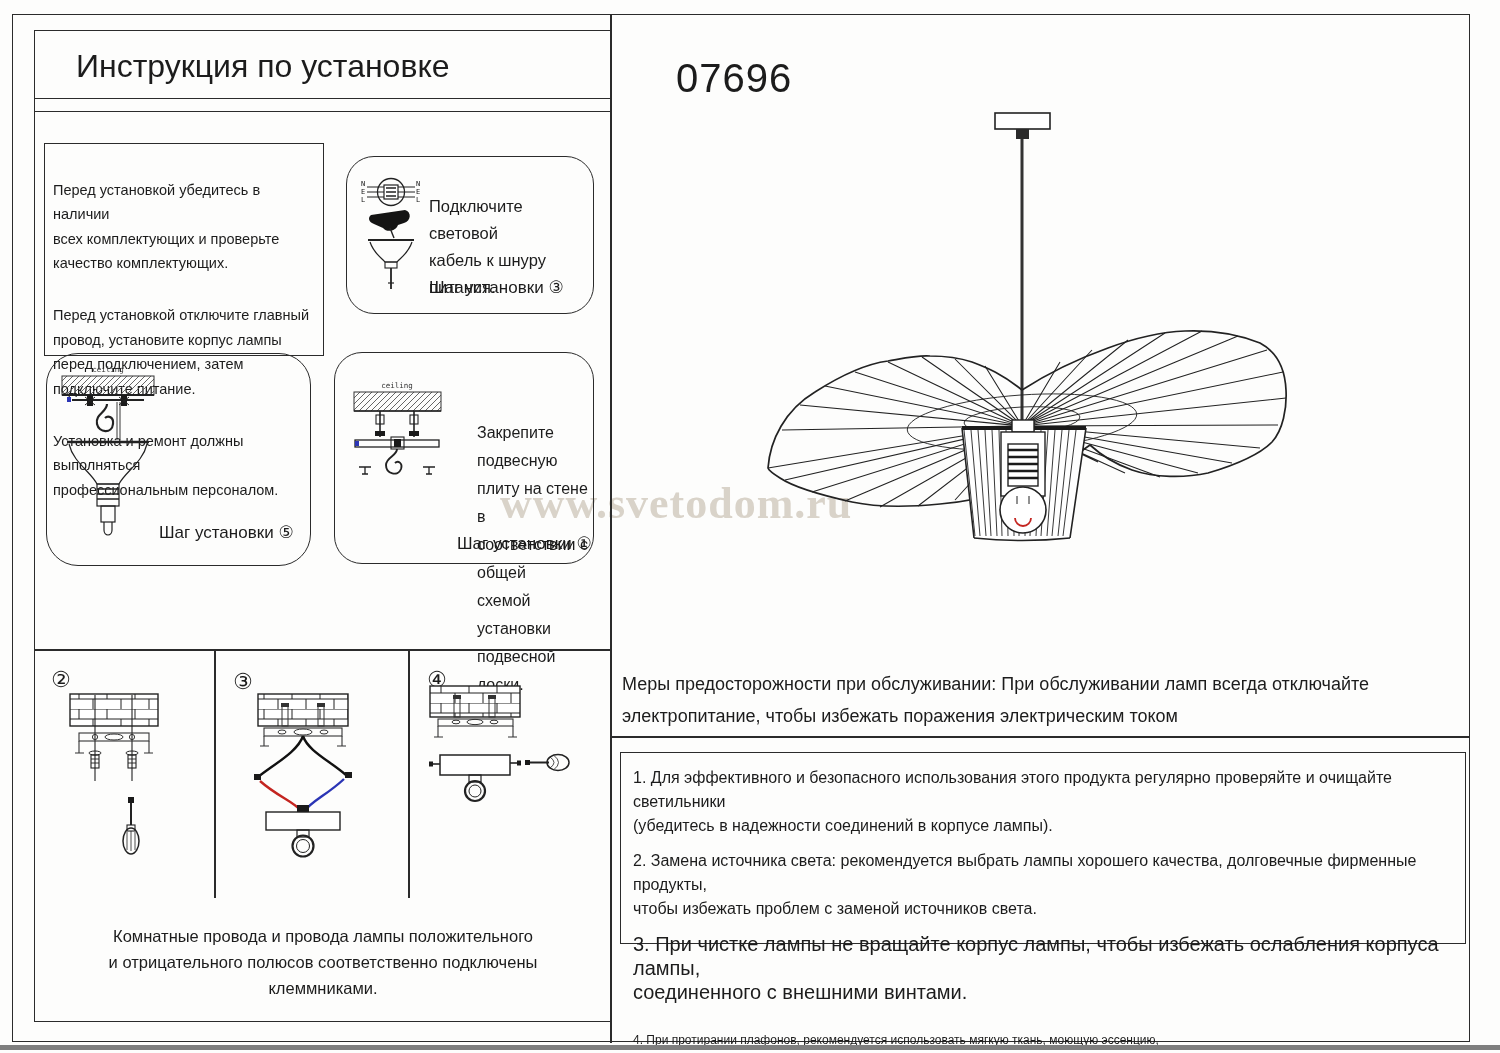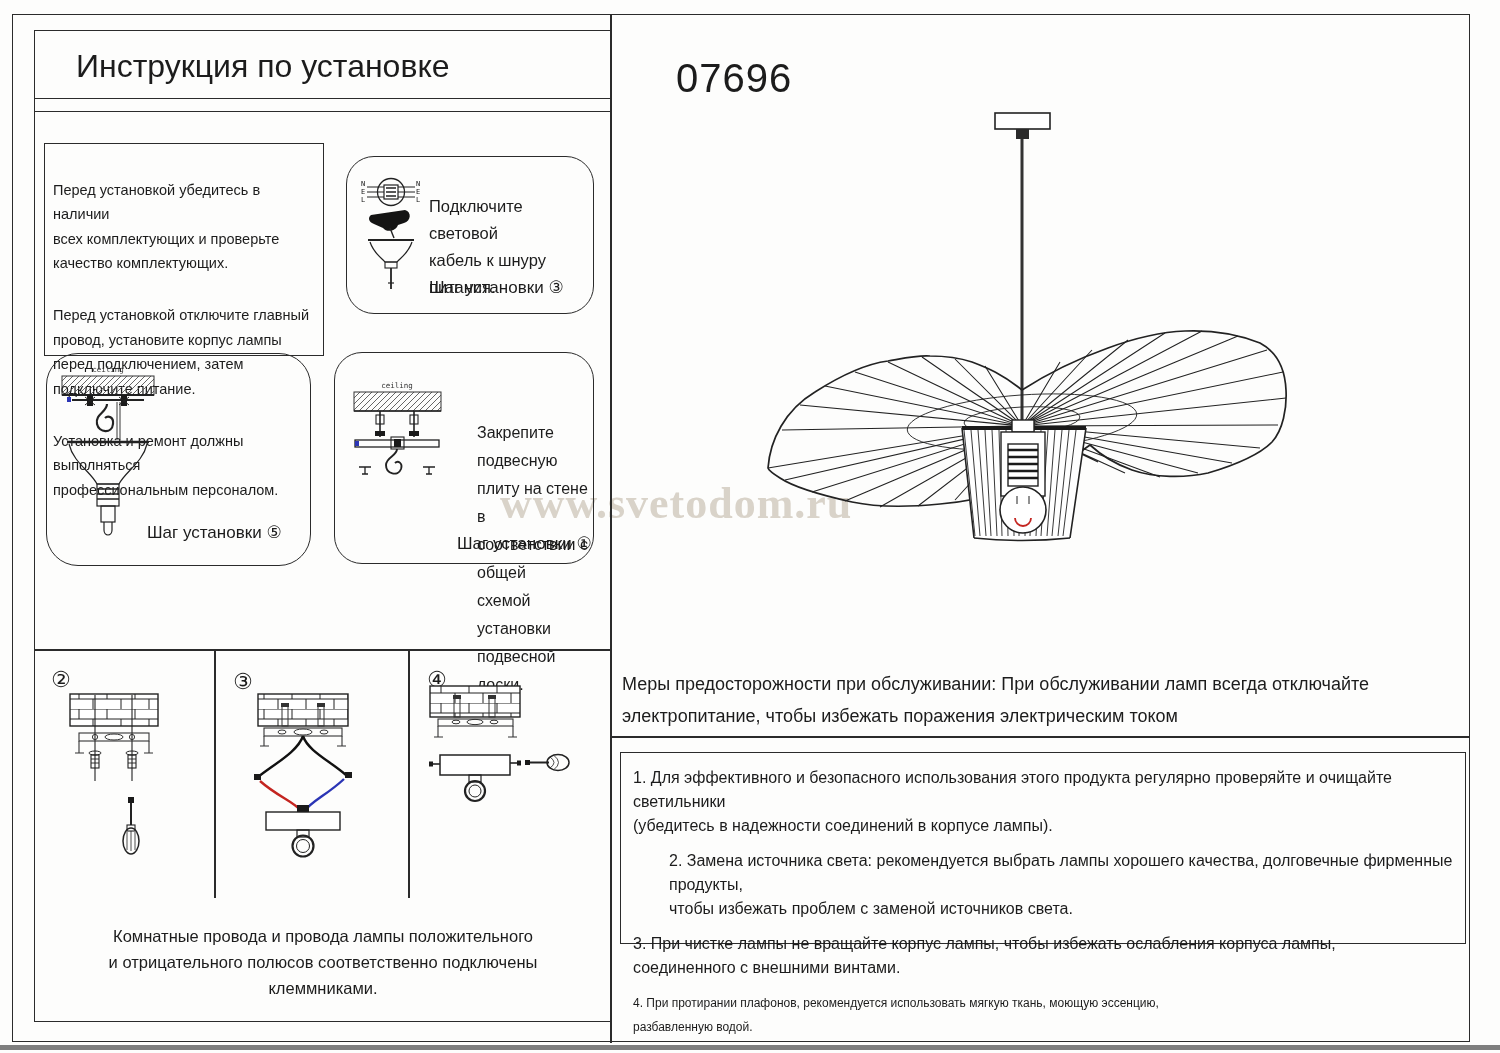"Шаг установки ⑤" div.abs { left: 100px -> 112px }
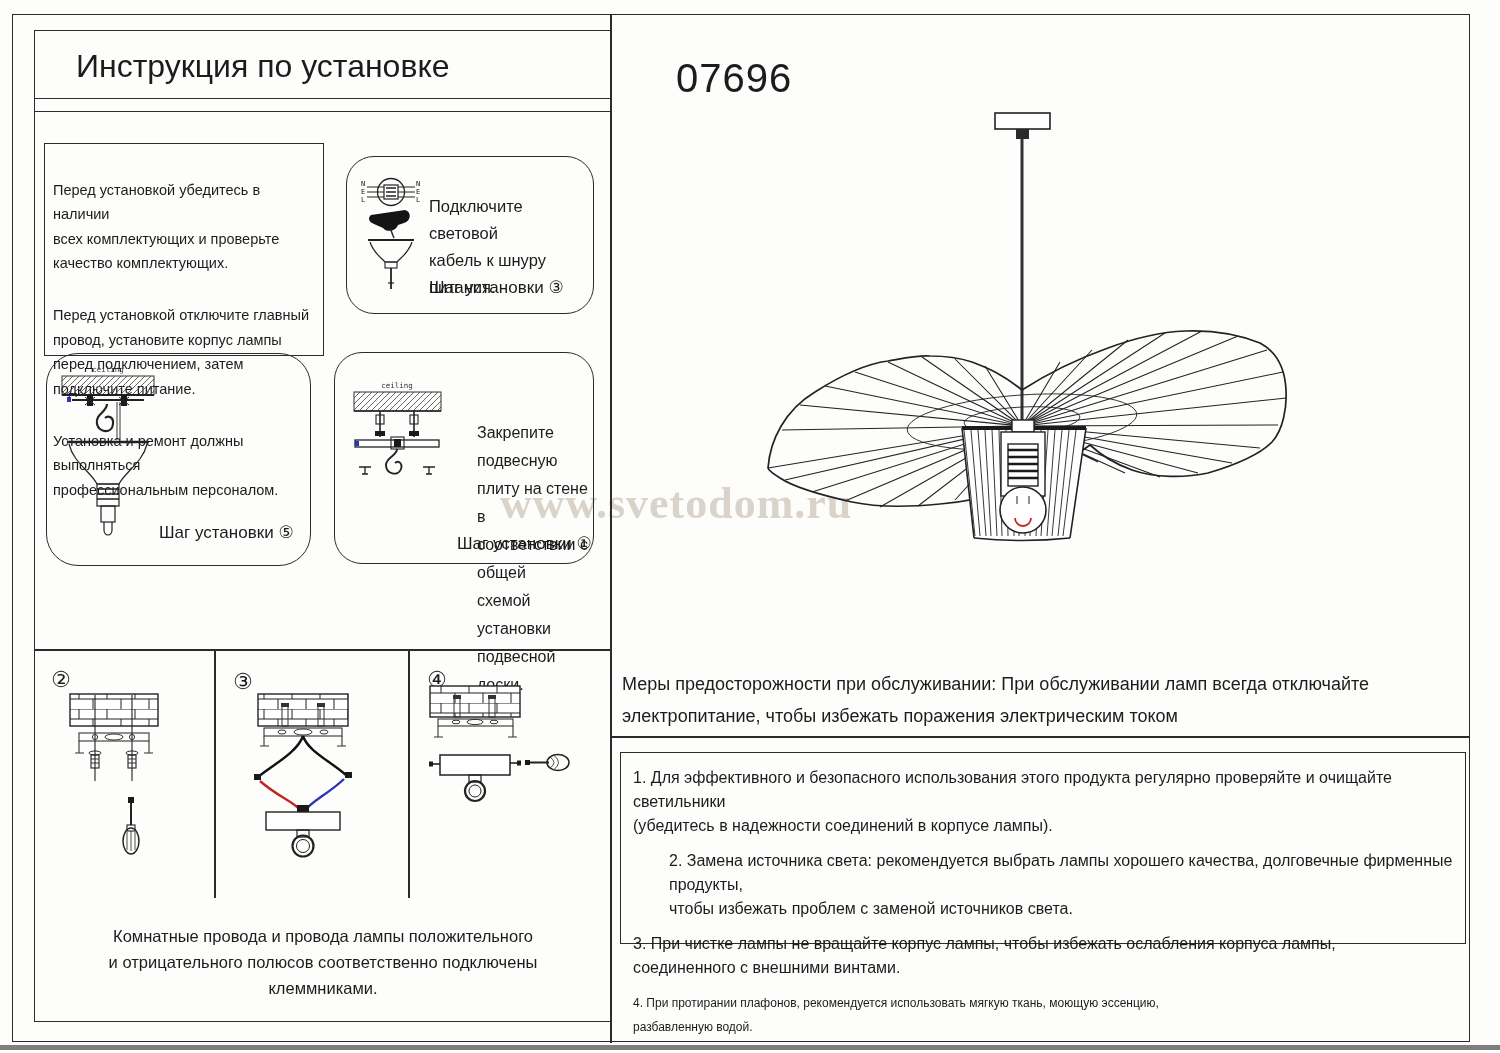"2. Замена источника света: рекомендуется" div.pre { margin-left: 36px -> none }
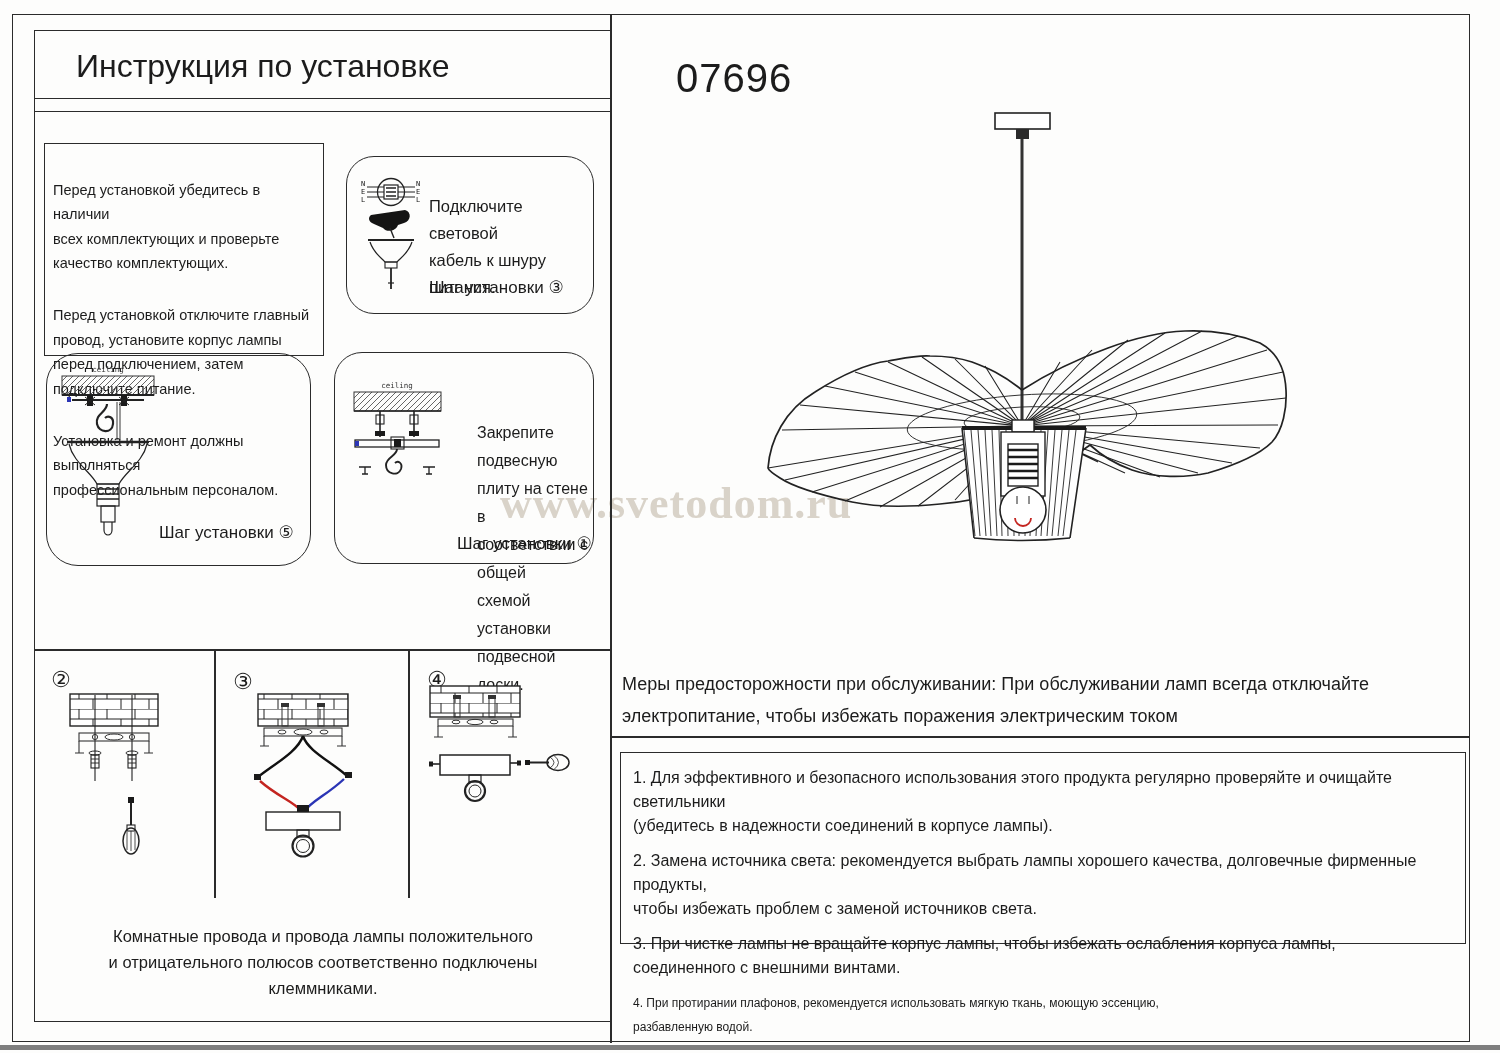"3. При чистке лампы не" div.pre { font-size: 16px -> 20px; margin-bottom: 11px -> 24px }
